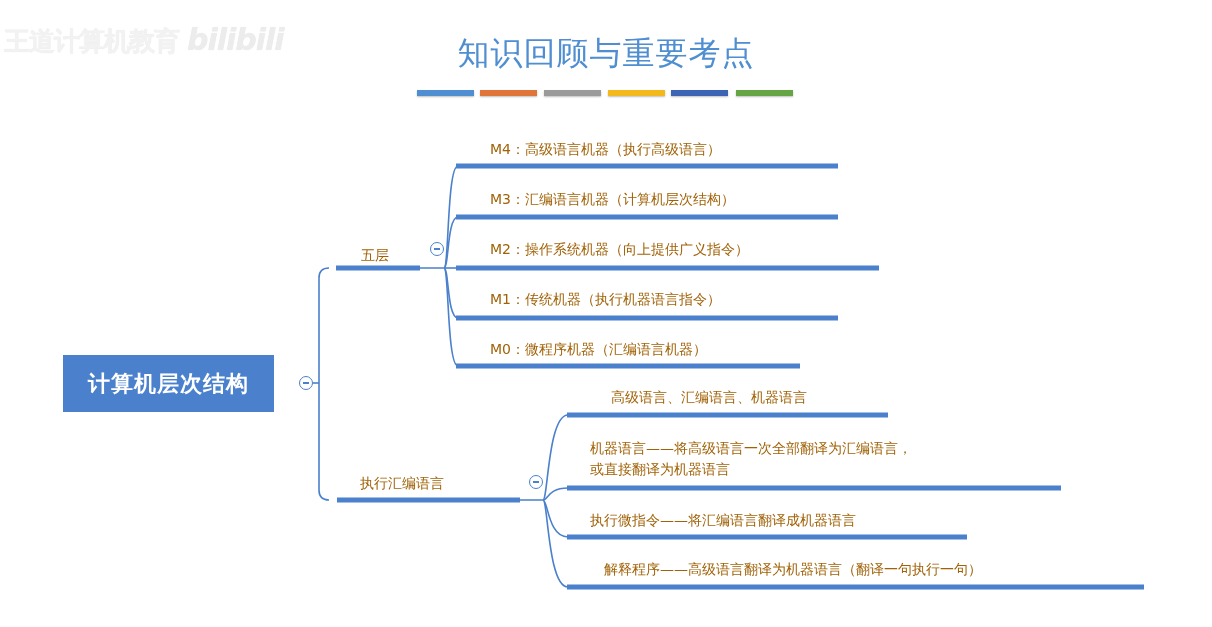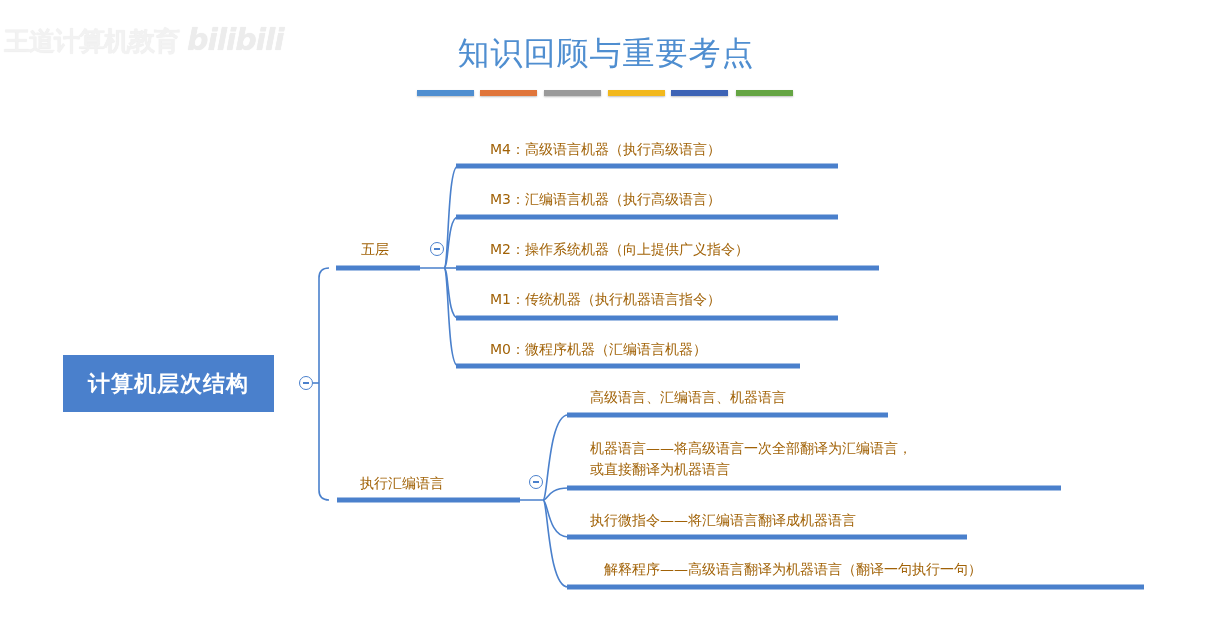"M3：汇编语言机器（执行高级语言）" div.label { text: 执行高级语言 -> 计算机层次结构 }
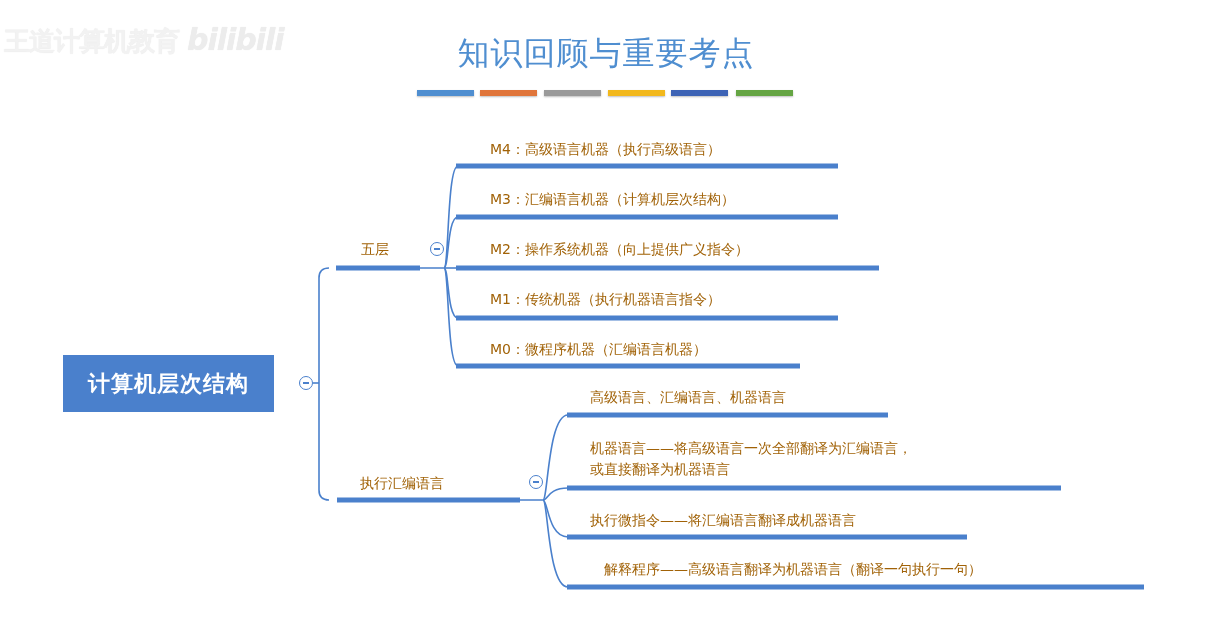"五层" div.label { top: 238px -> 244px }
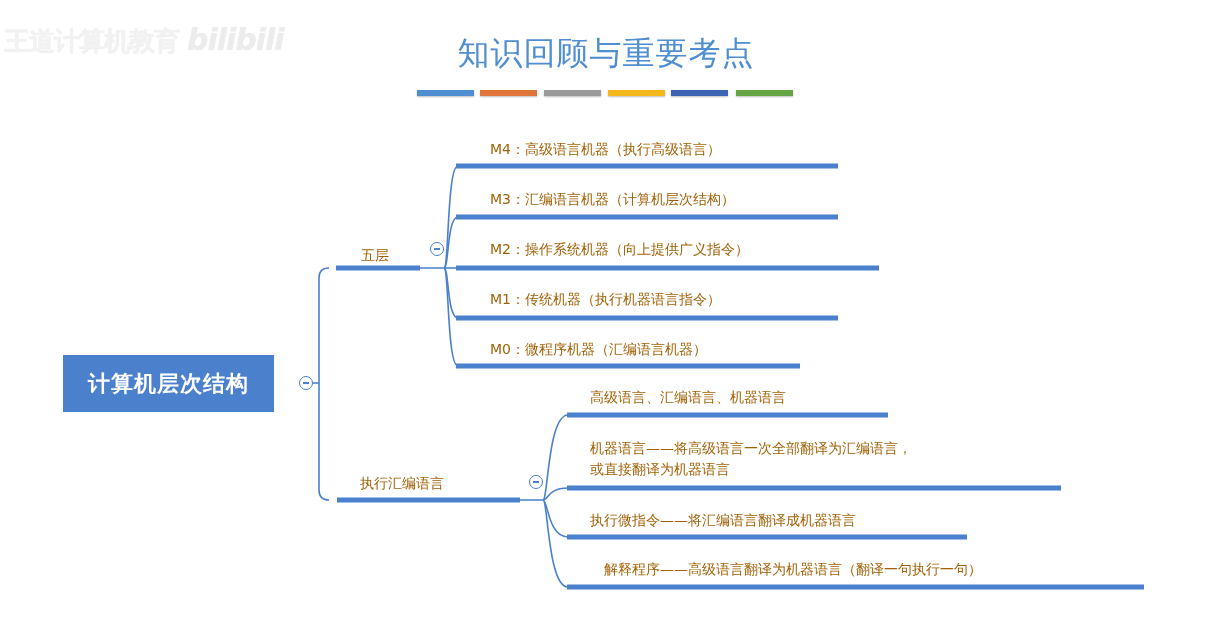"高级语言、汇编语言、机器语言" div.label { left: 590px -> 611px }
